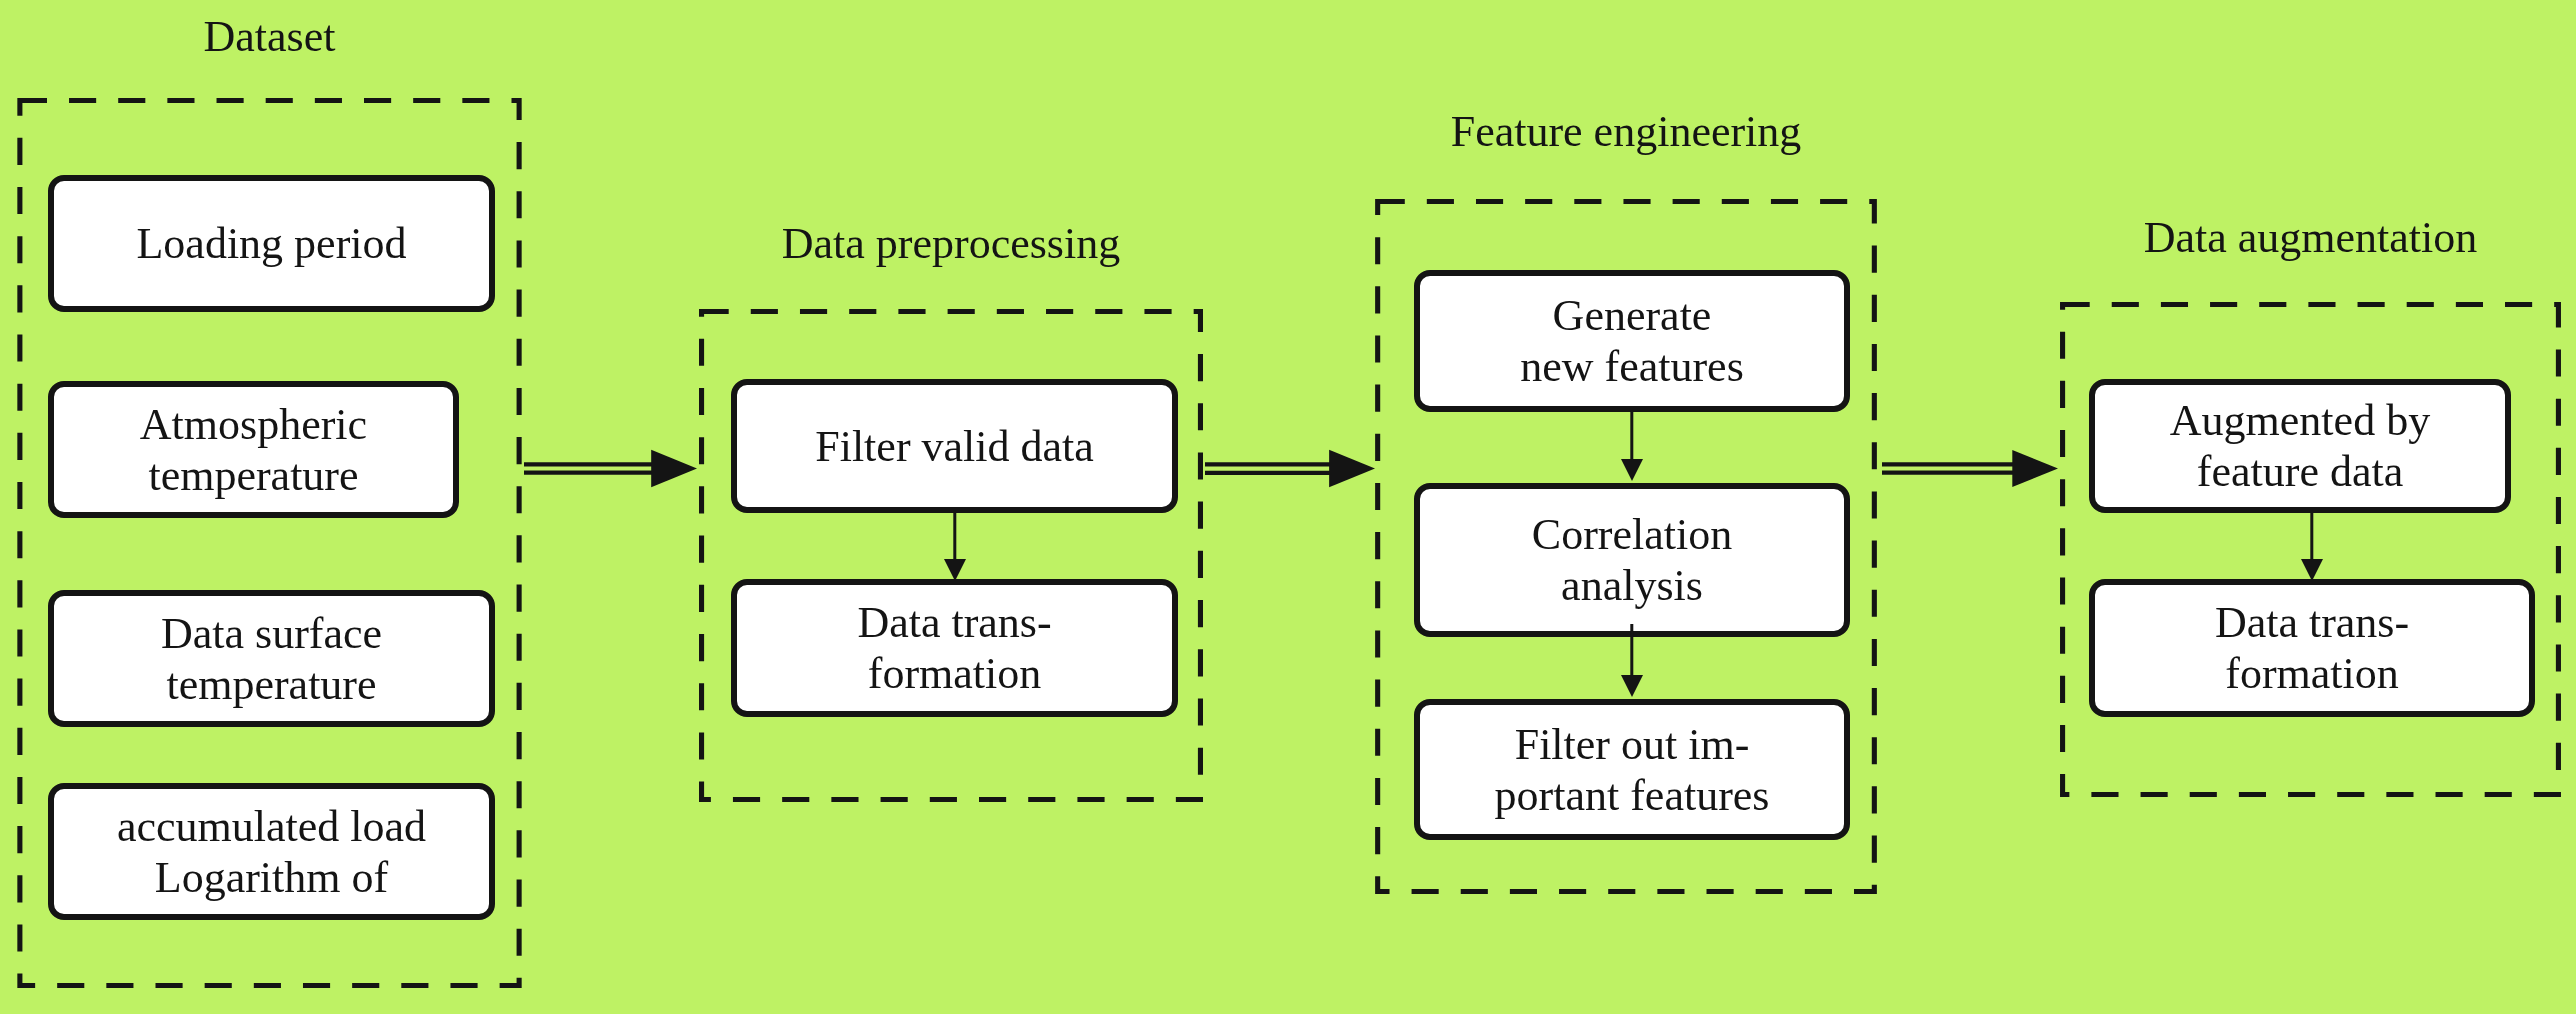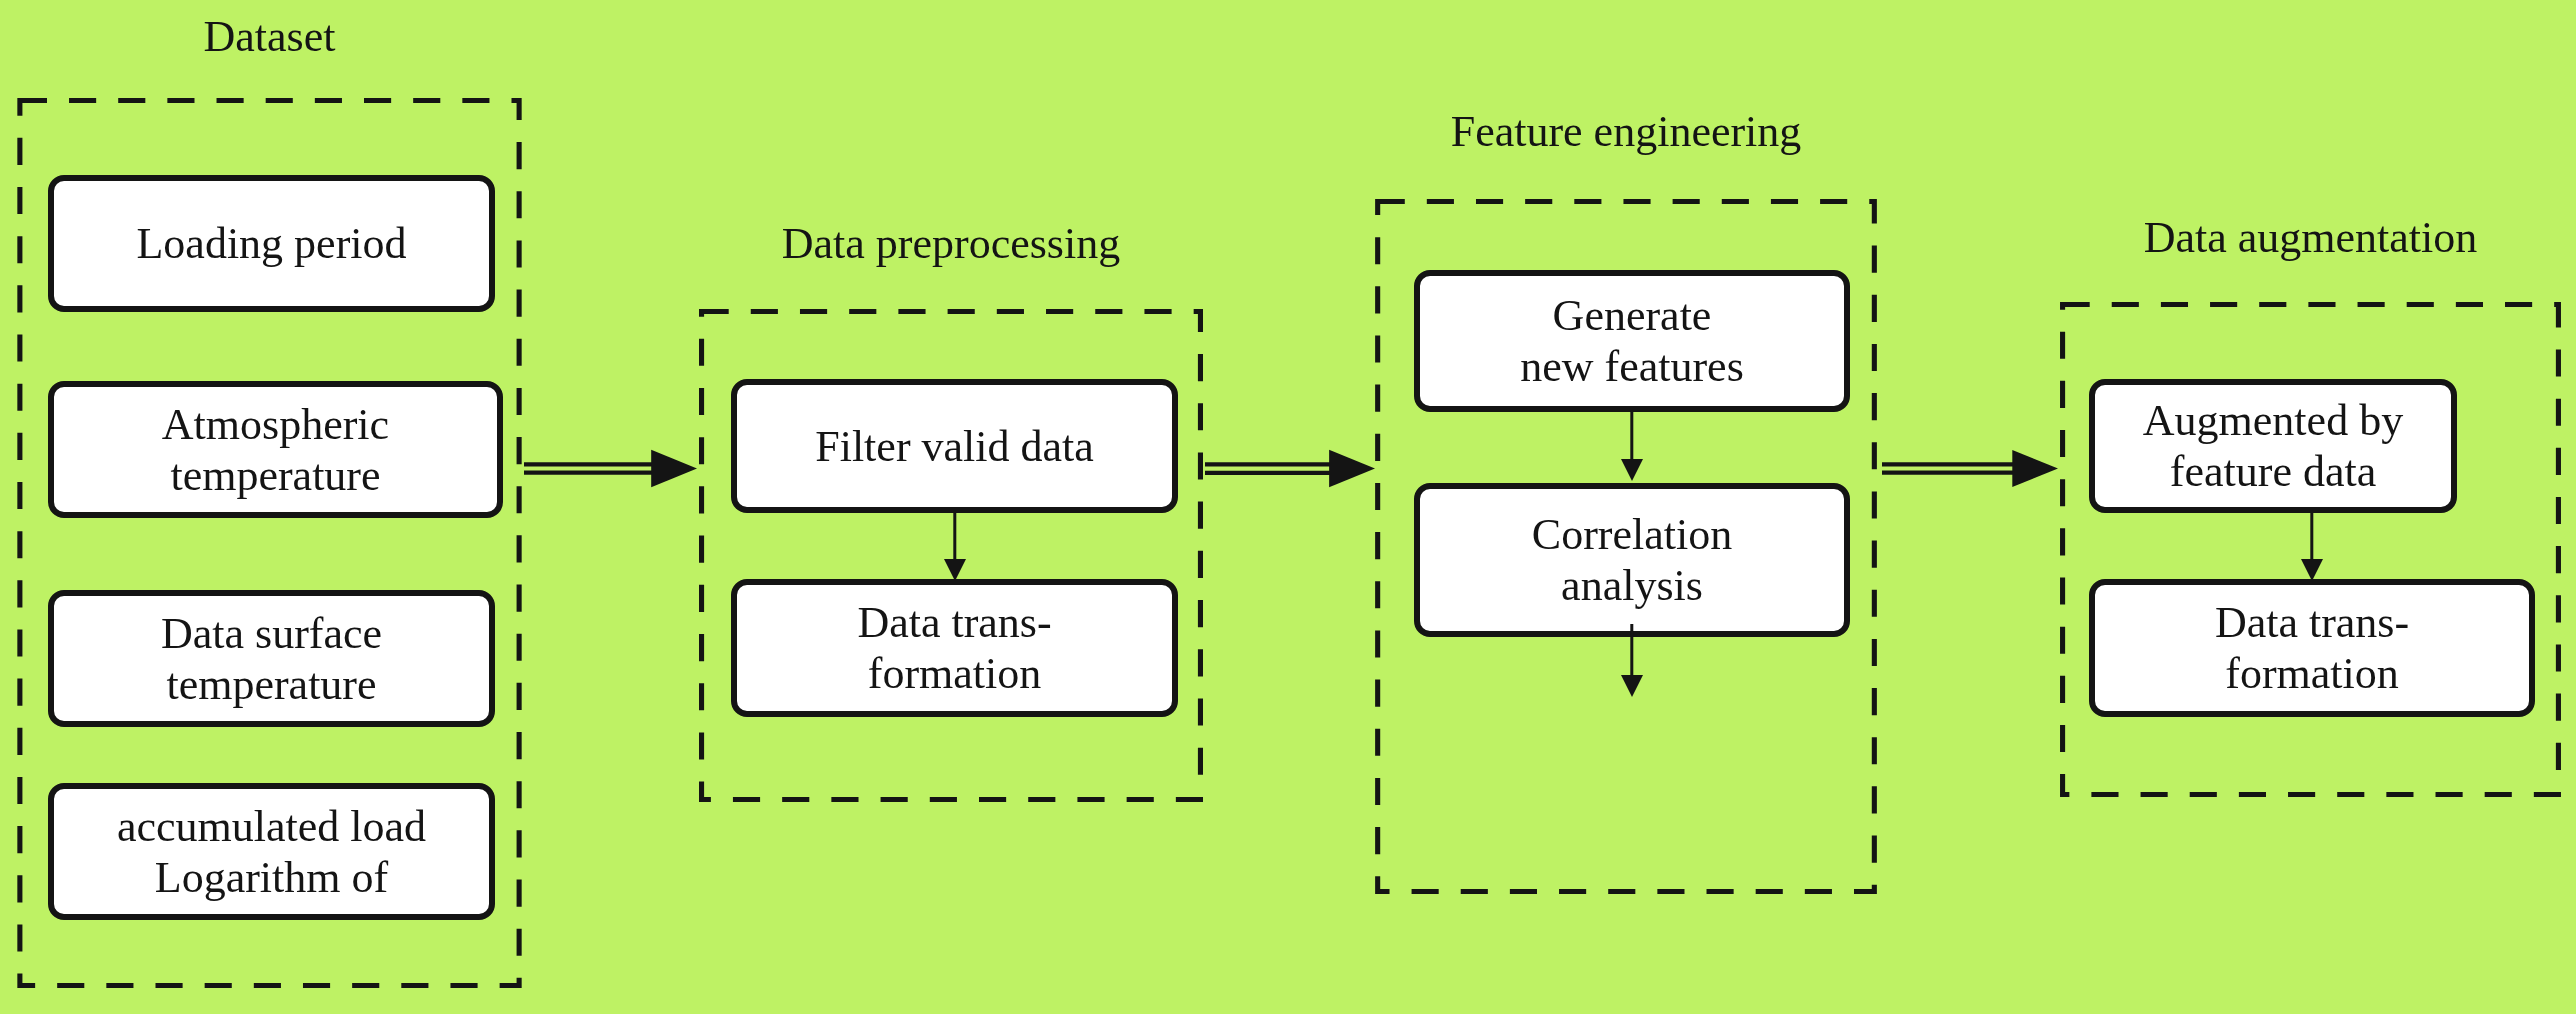"Atmospheric" div.node { width: 455px -> 411px }
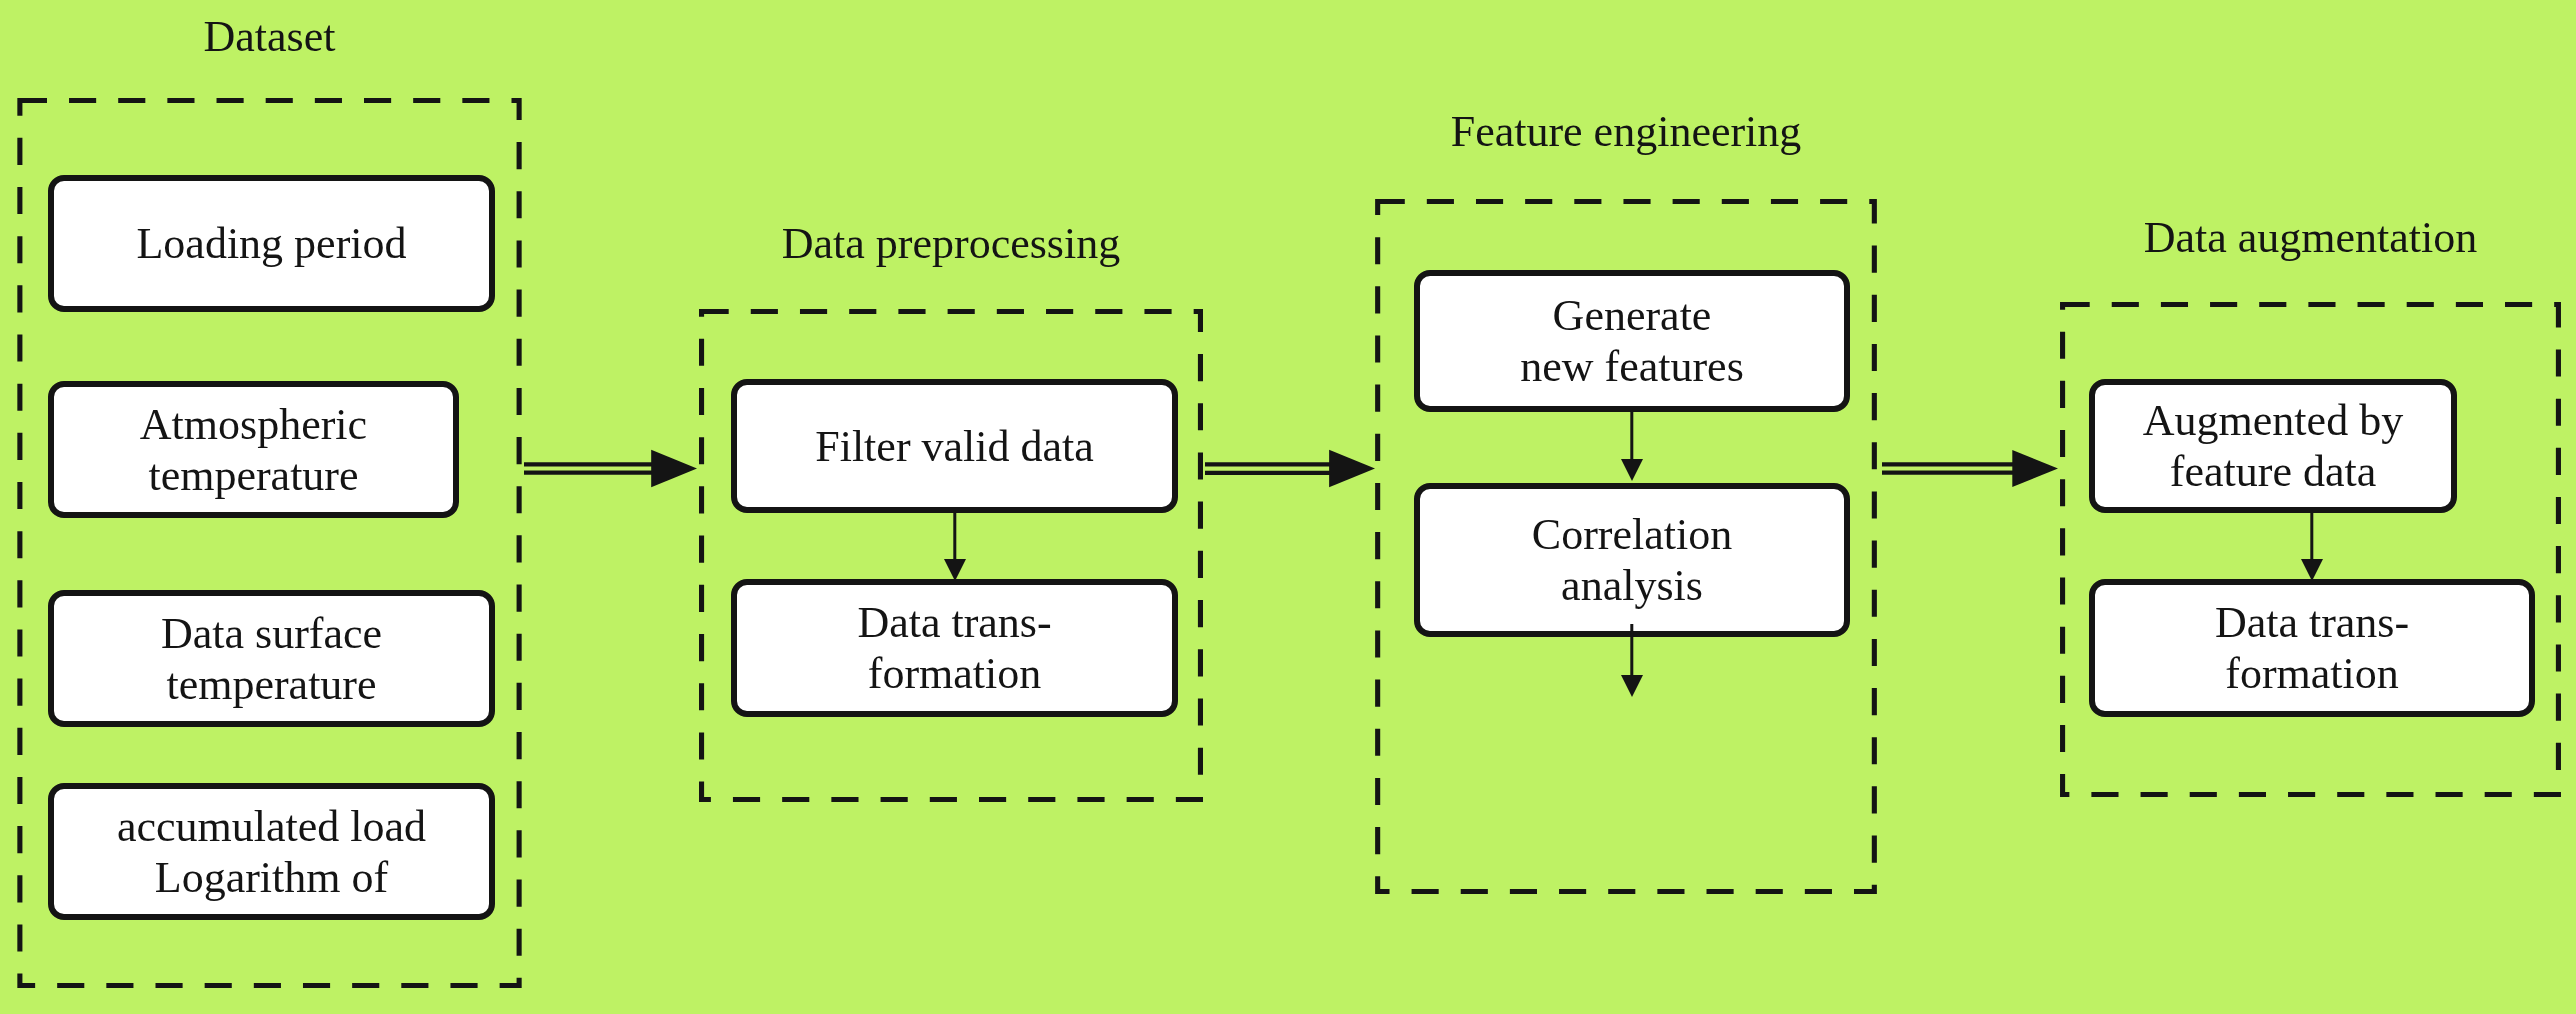"Augmented by" div.node { width: 368px -> 422px }
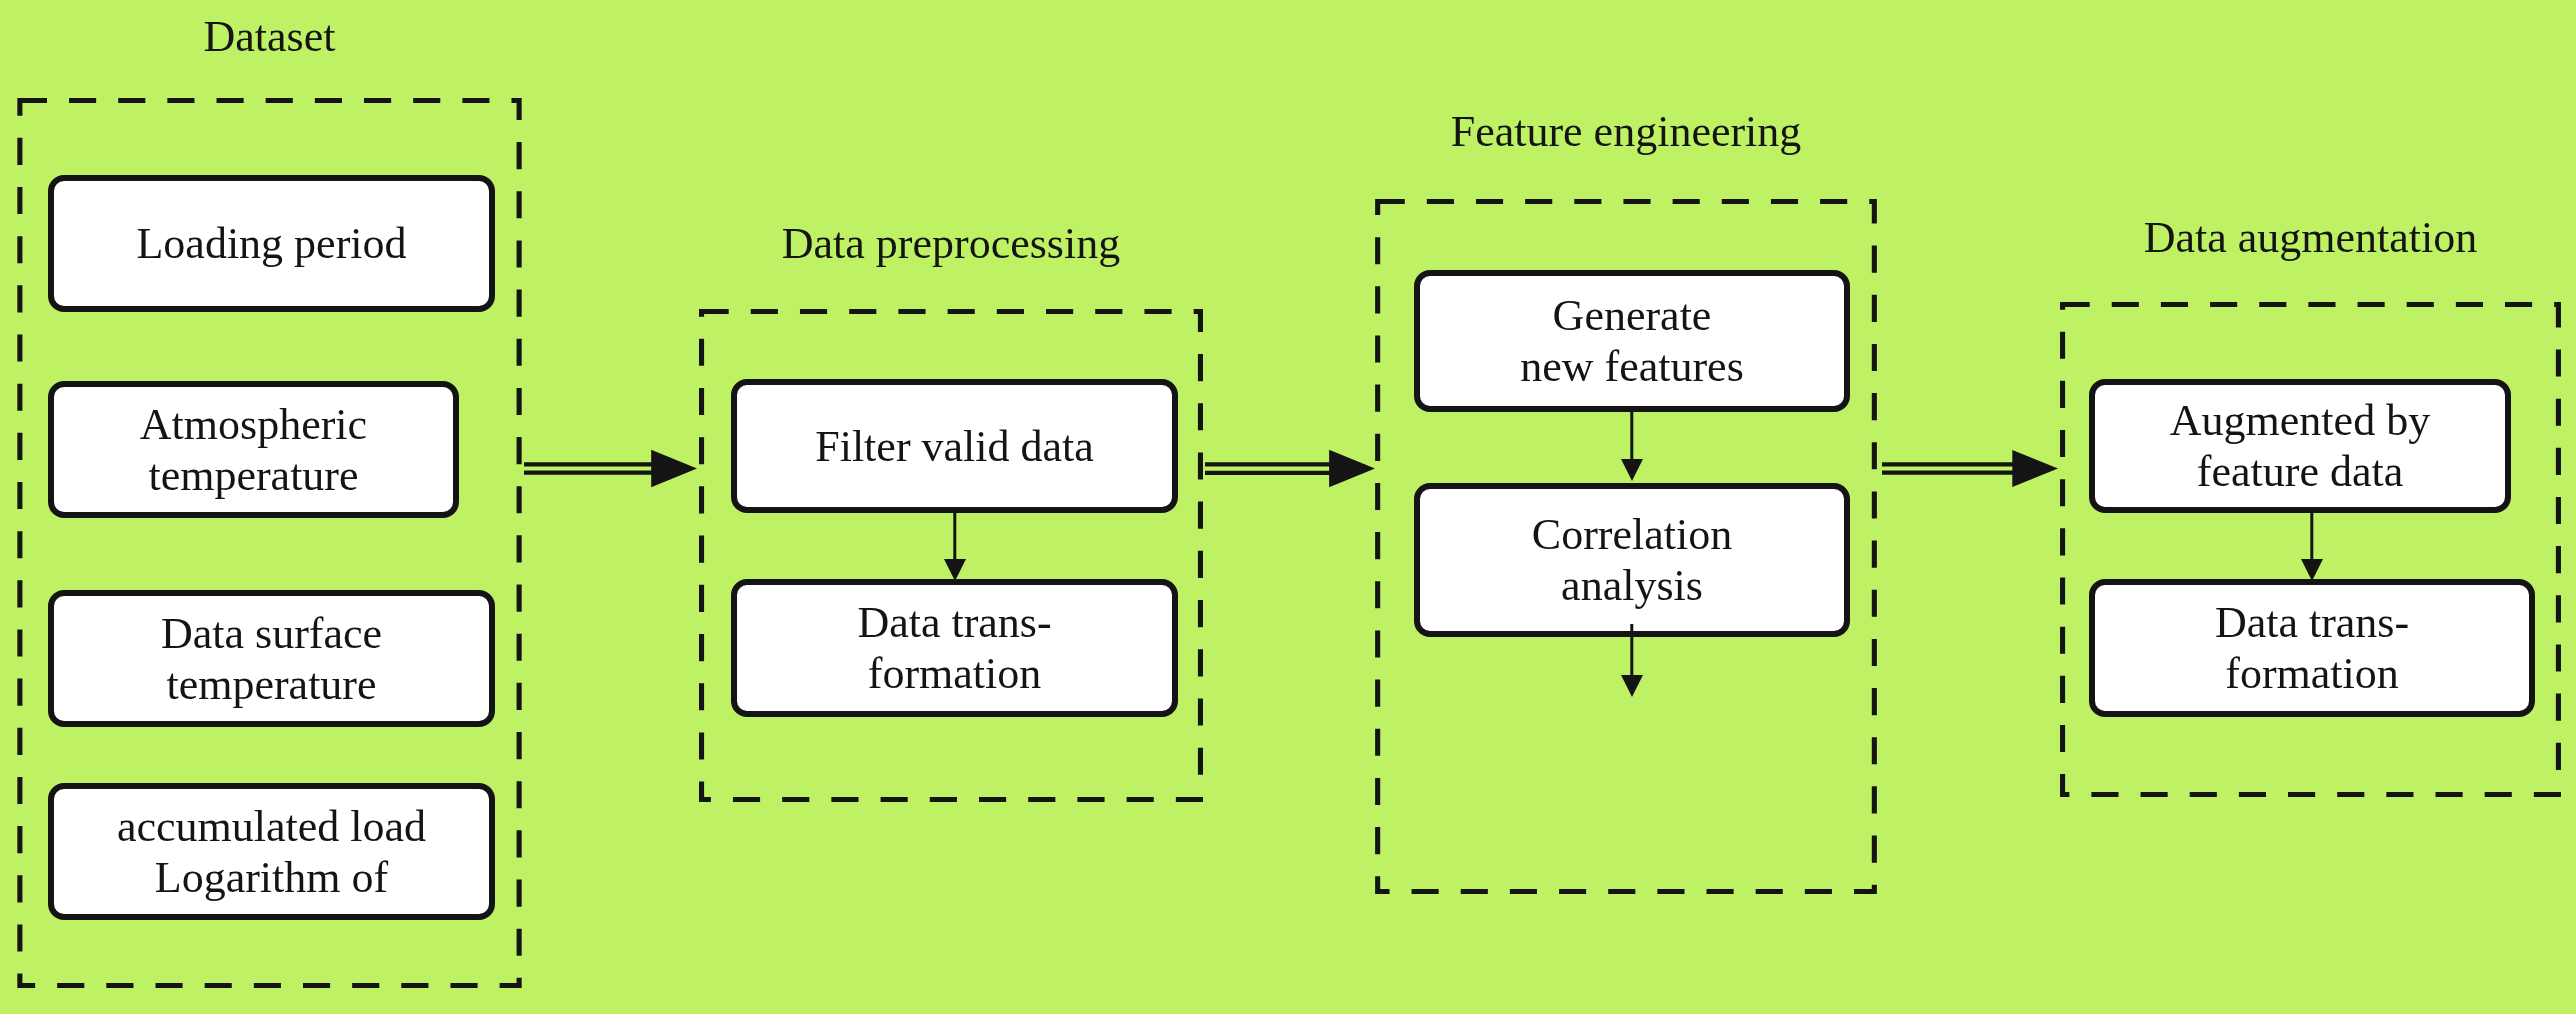"Filter out im-" div.node { html: none -> <div> <span>Filter out im-</span> <span>portant features</span> </div> }
